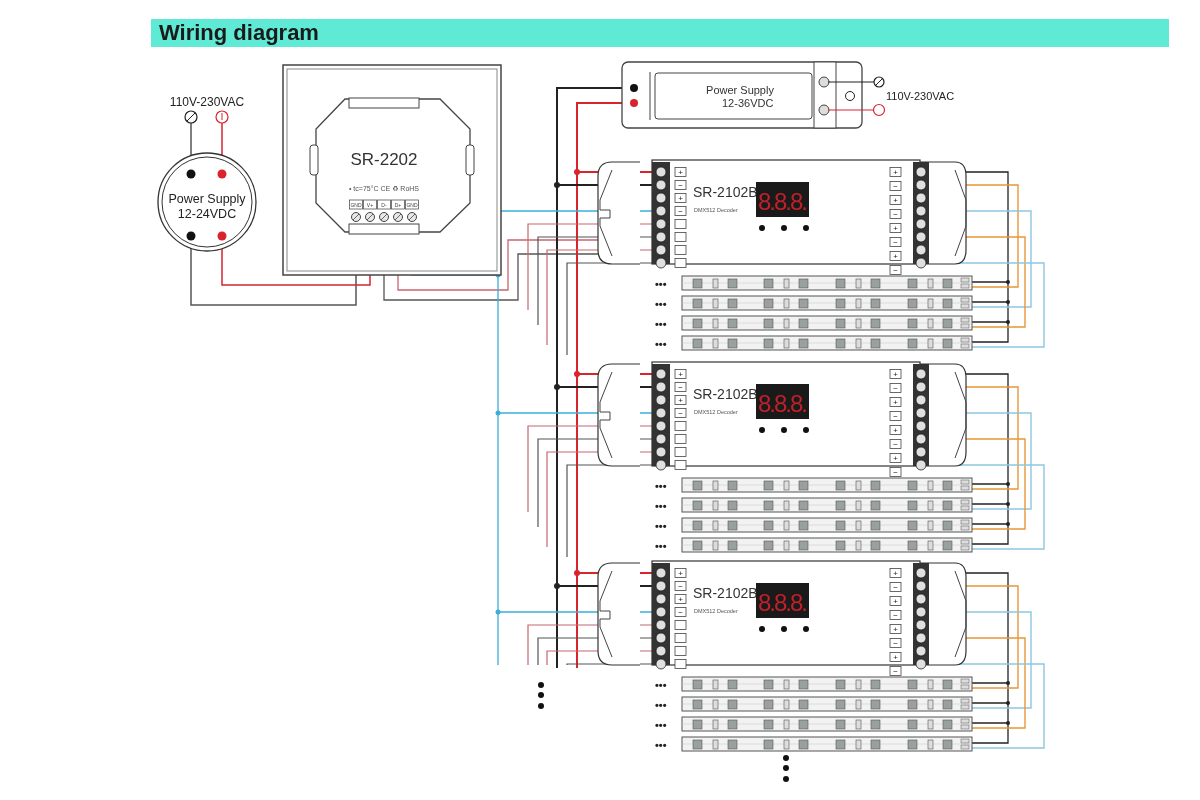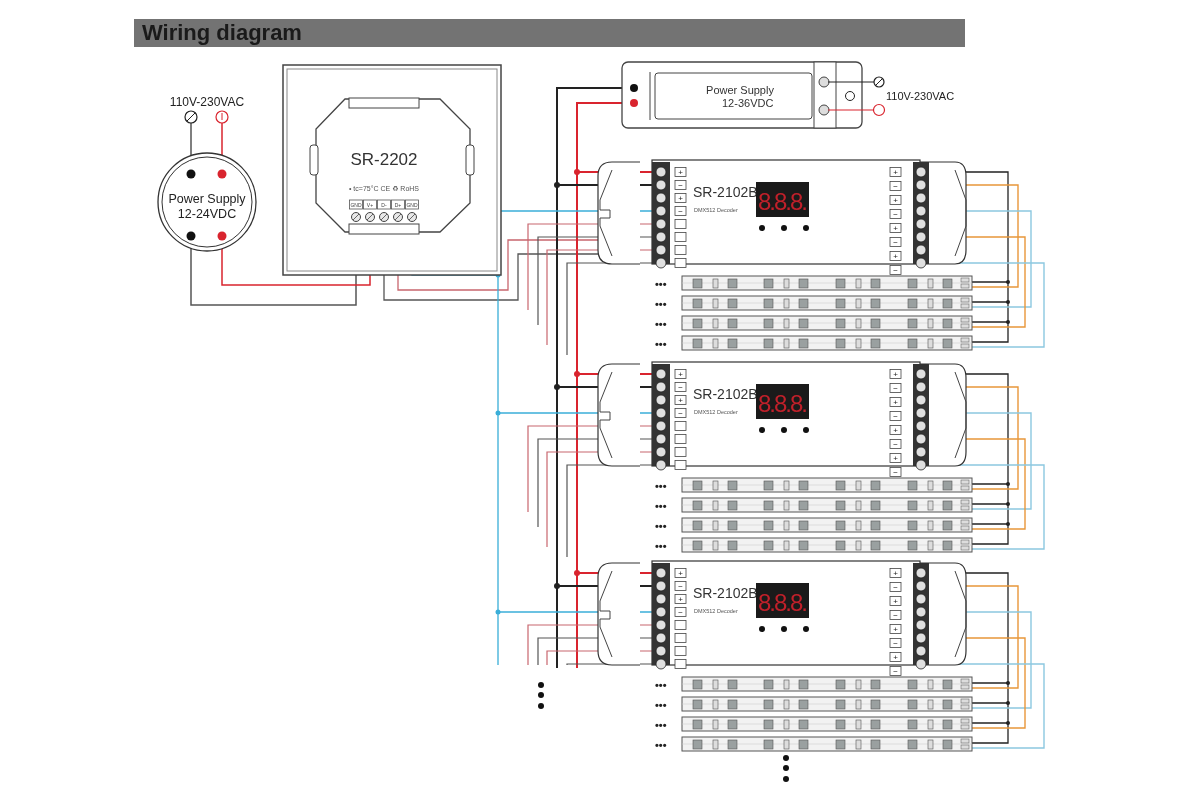"Wiring diagram" #title-bar { background: #737373 -> #5eead4; left: 134px -> 151px; width: 831px -> 1018px }
